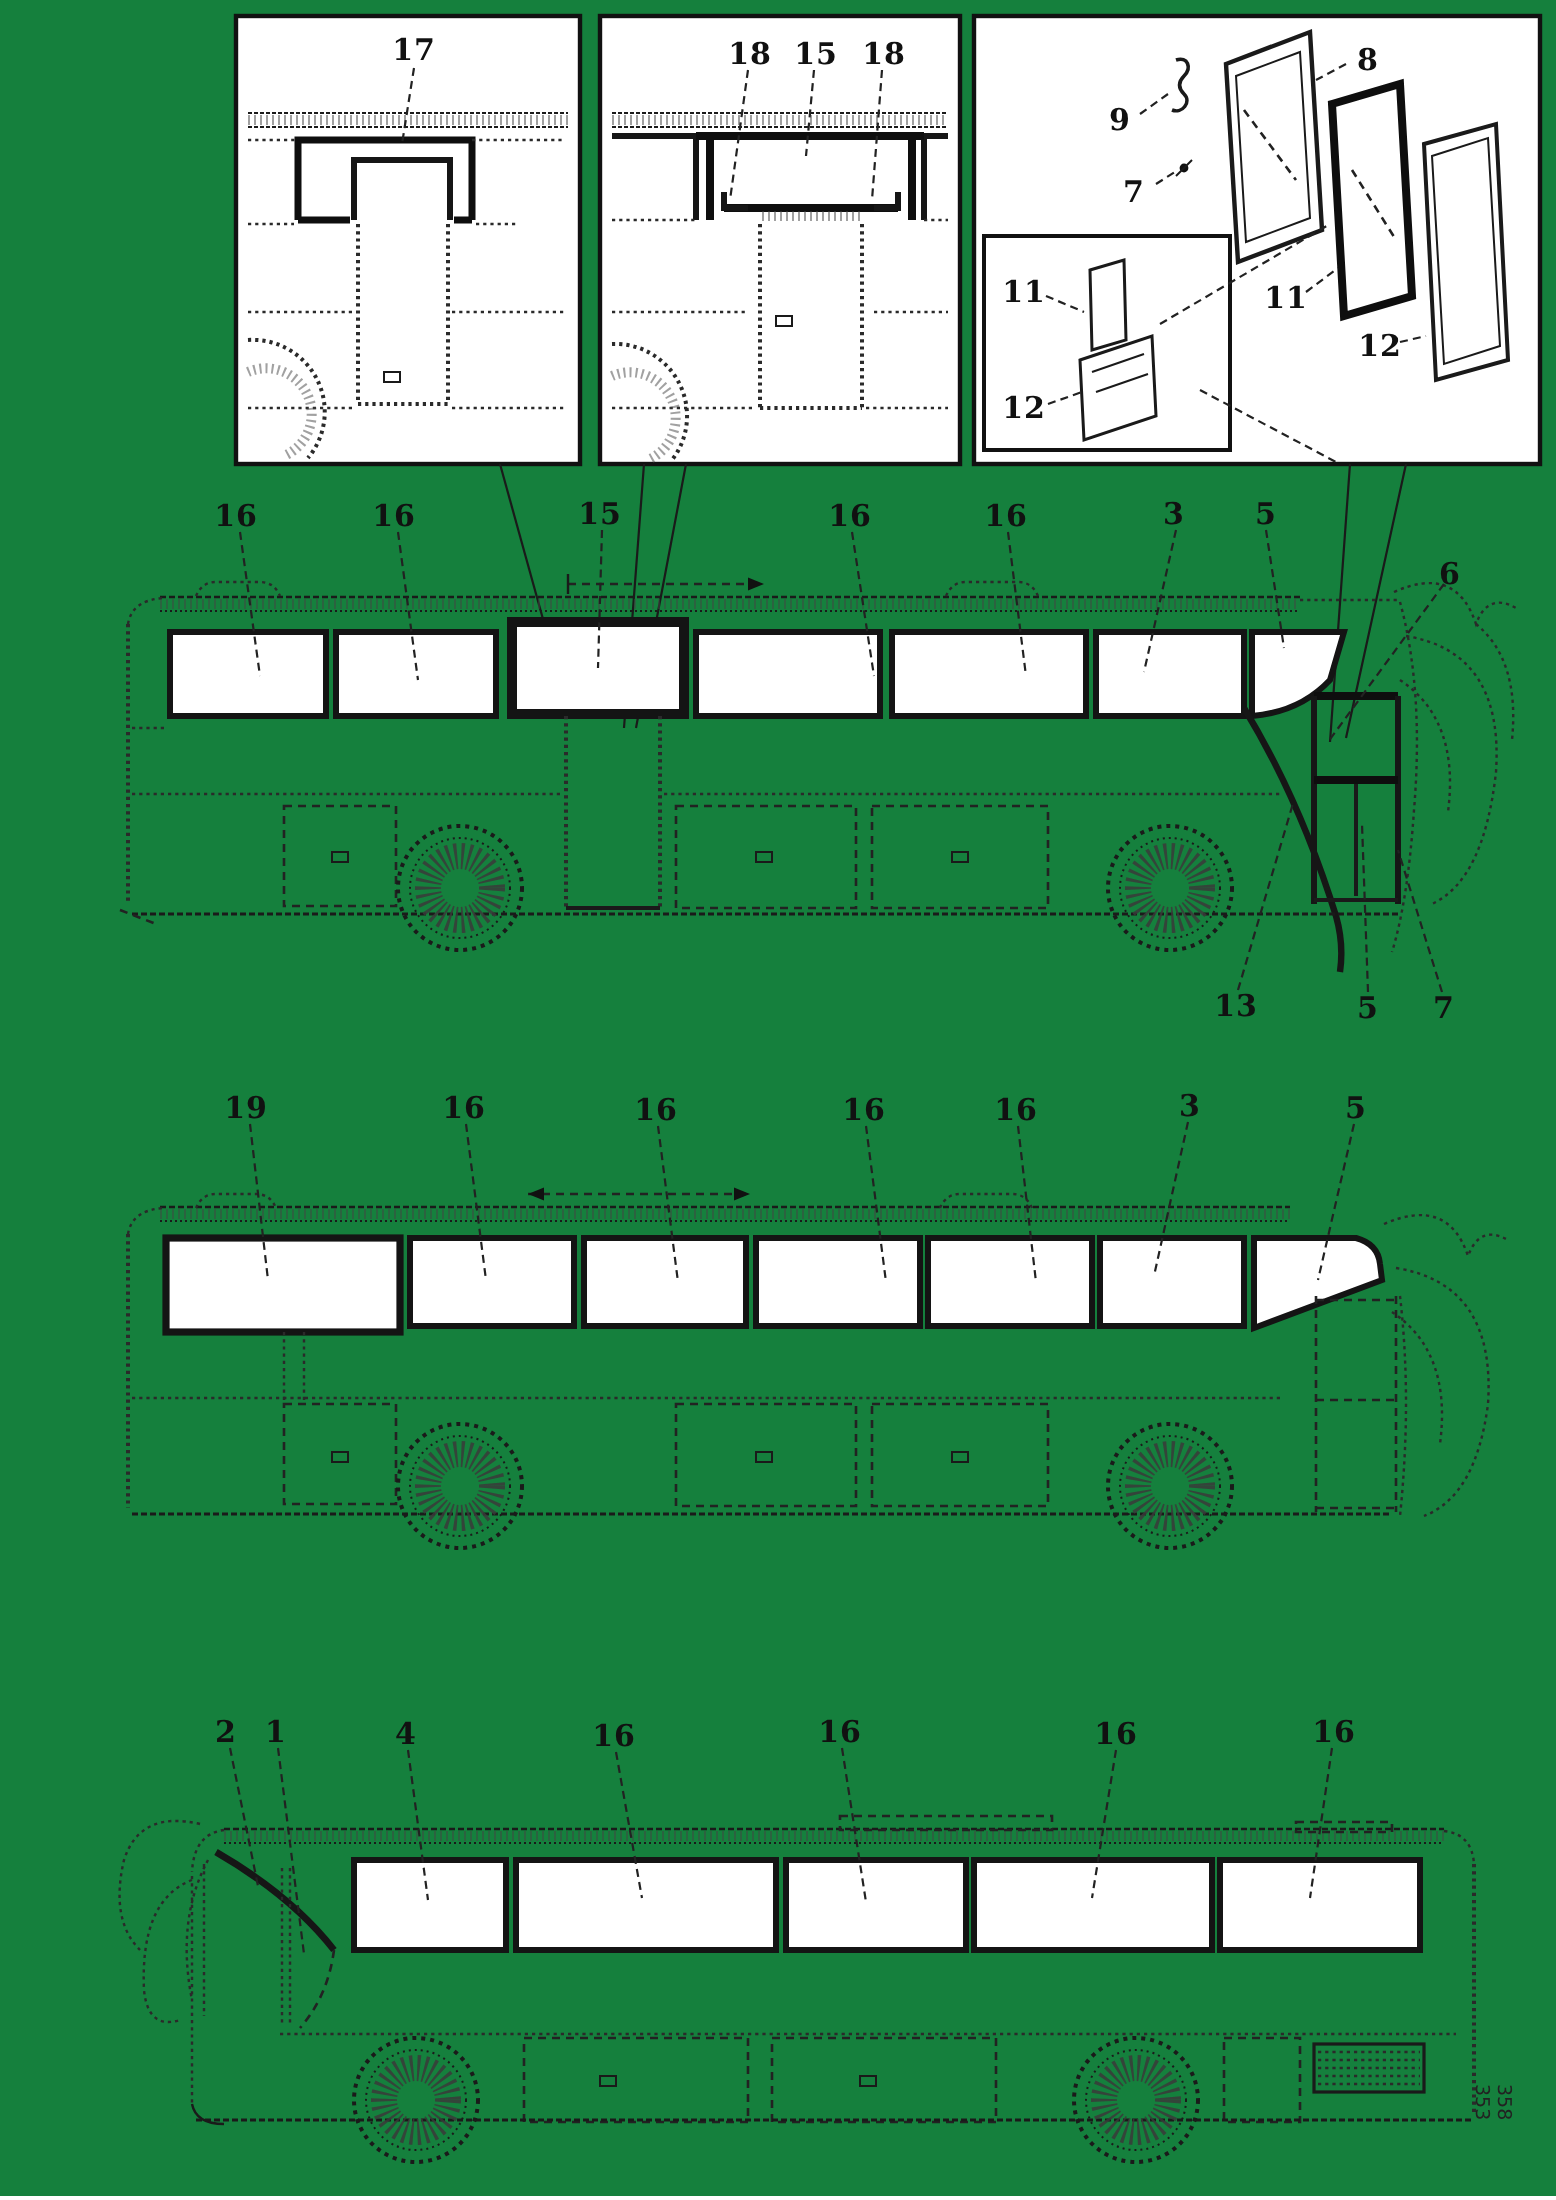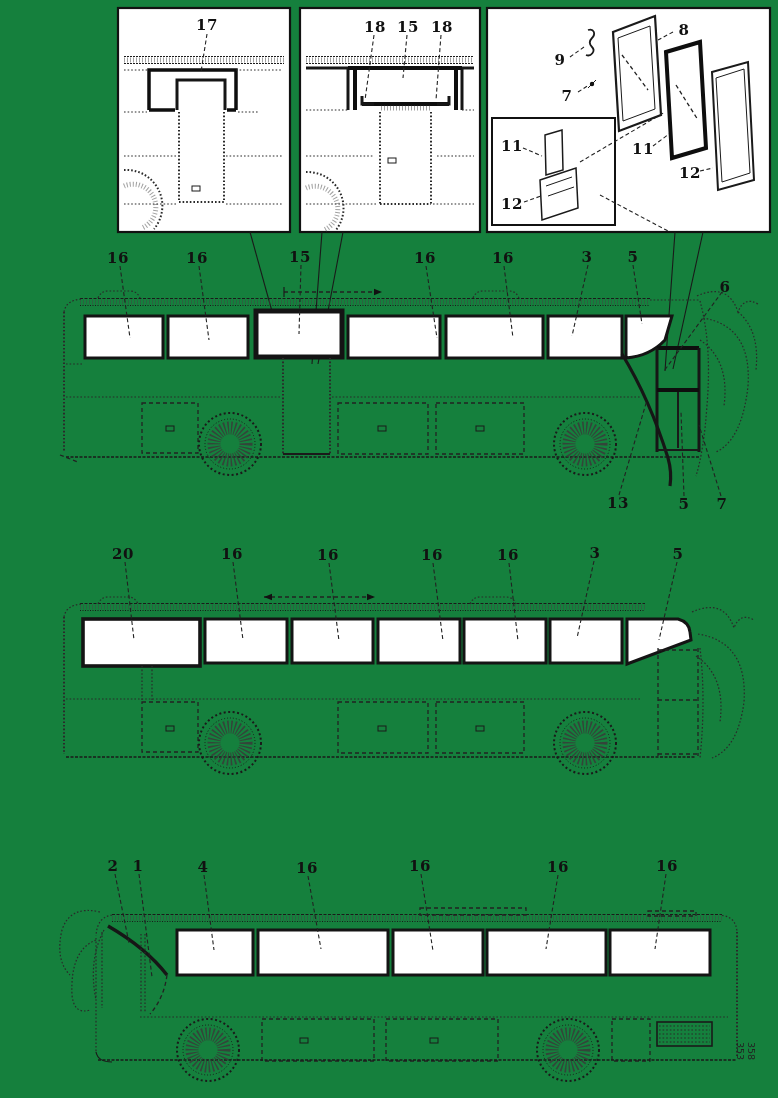"20" div.lbl { text: 20 -> 19 }
